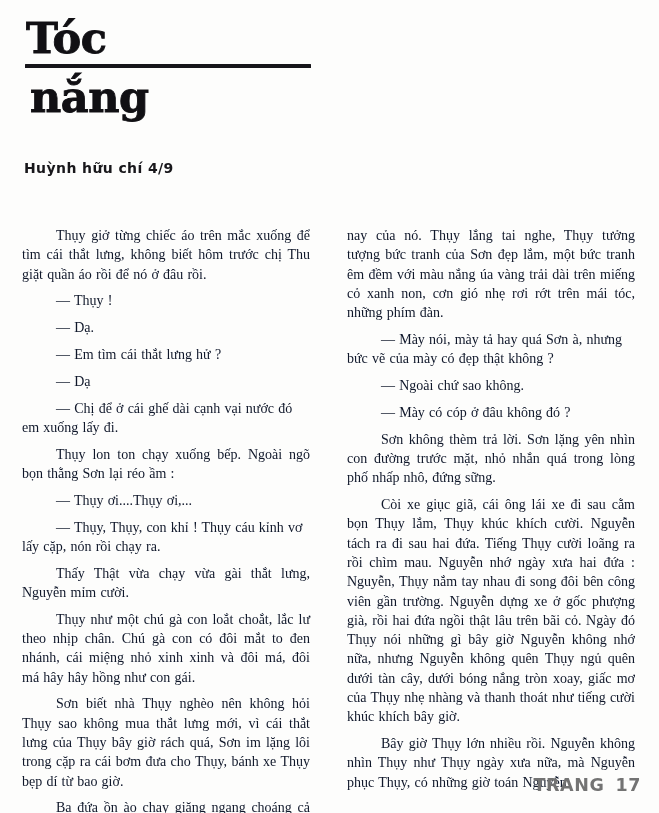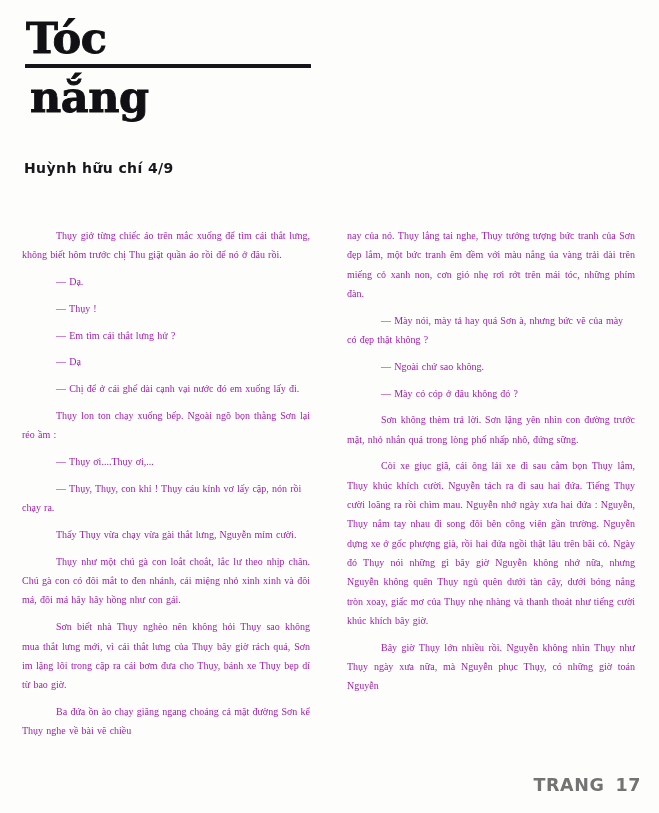"Thụy giở từng chiếc áo" .col p { color: #a21caf -> #0f172a; font-size: 10px -> 14px }
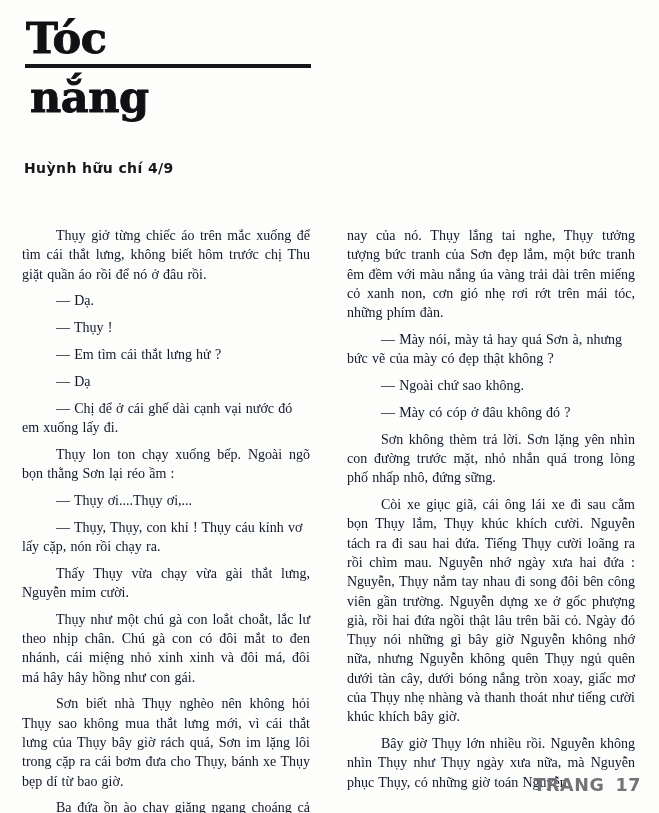"— Dạ." p.dialogue { order: before "— Thụy !" -> after "— Thụy !" }
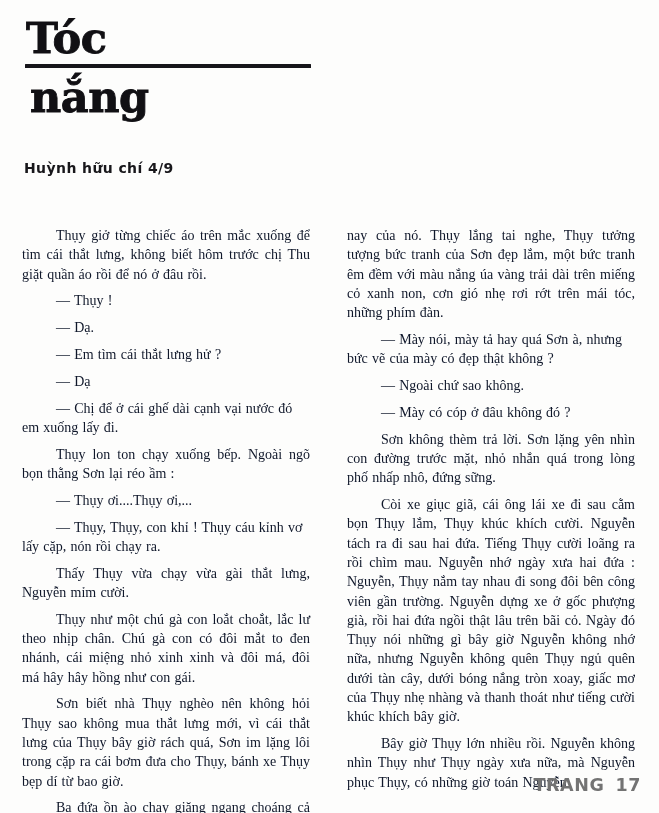"Thấy Thụy vừa chạy vừa" p { text: Thụy -> Thật }
